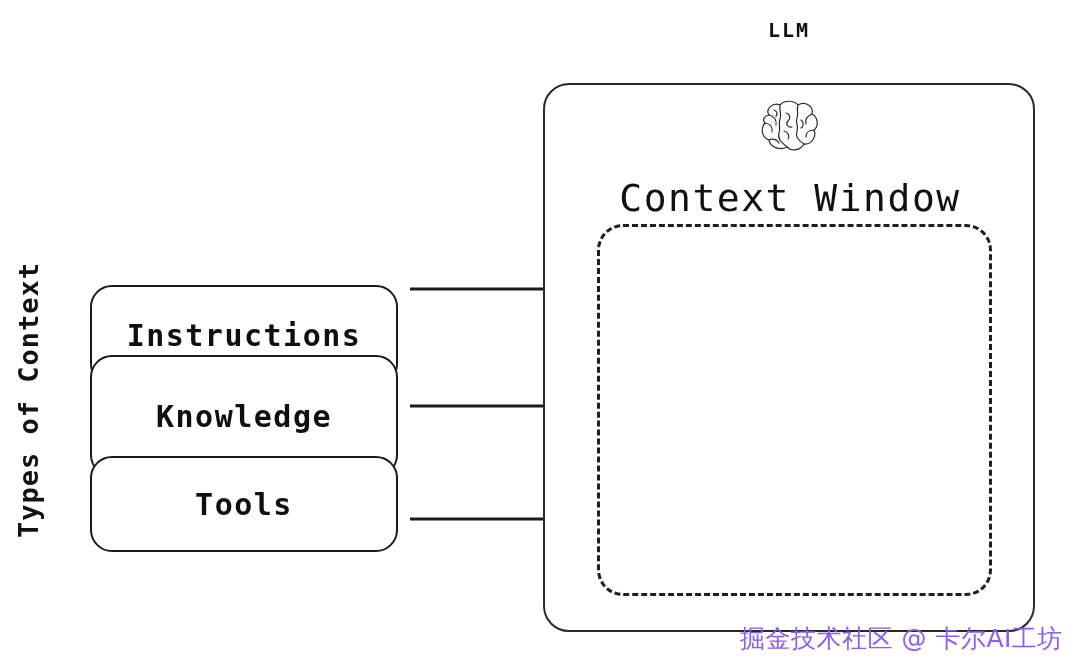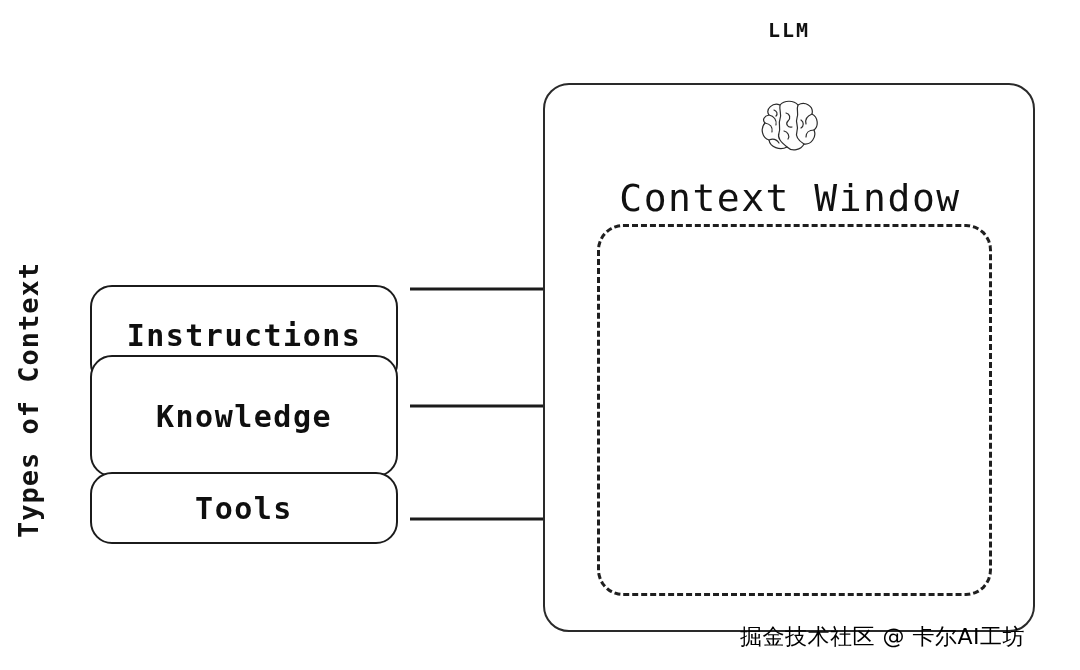"Tools" #ctx-box-2 { height: 72px -> 96px; top: 472px -> 456px }
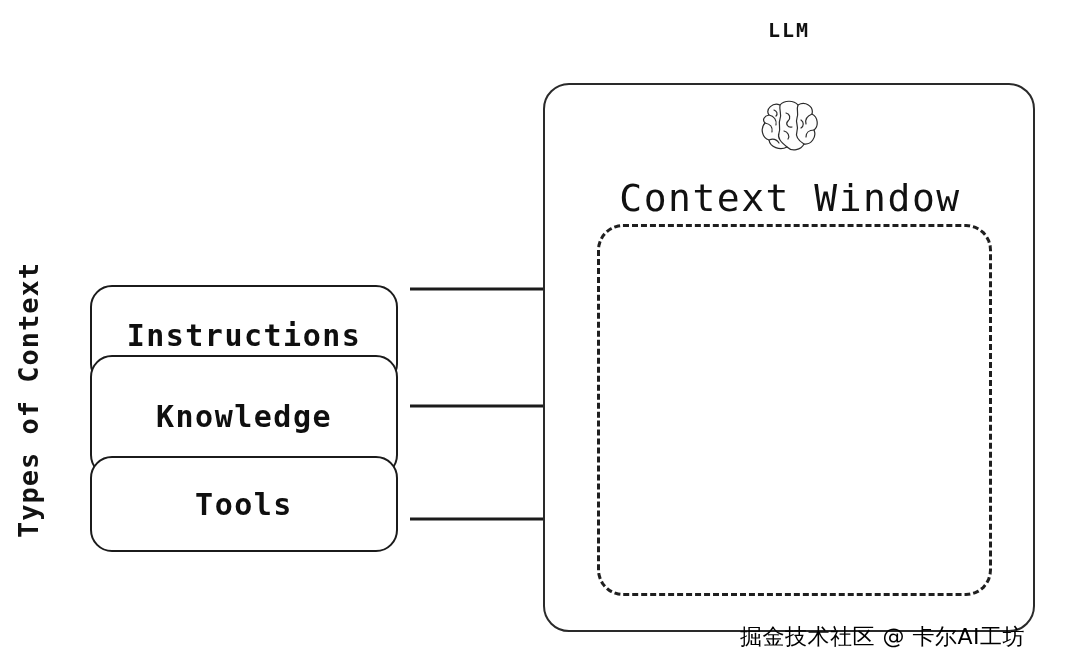"掘金技术社区 @ 卡尔AI工坊" #watermark { color: #000000 -> #8b5cf6; font-size: 22px -> 25px }
